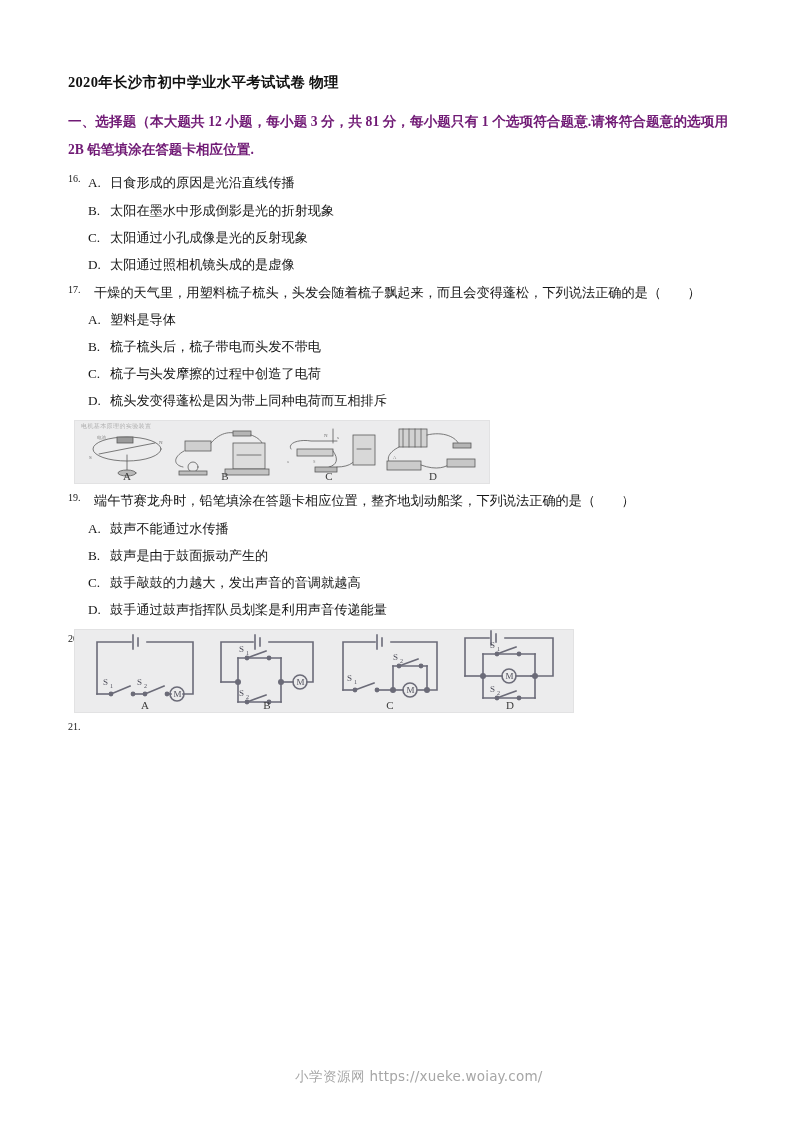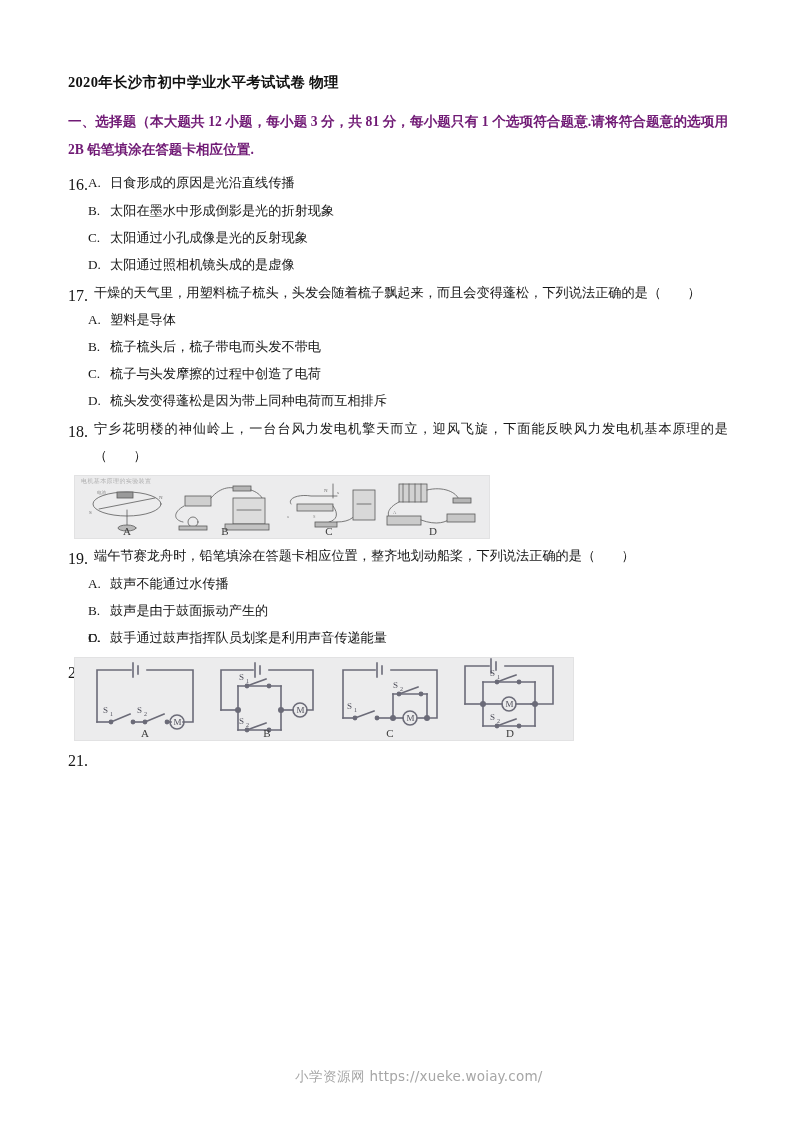"16." .q-num { font-size: 16px -> 10px }
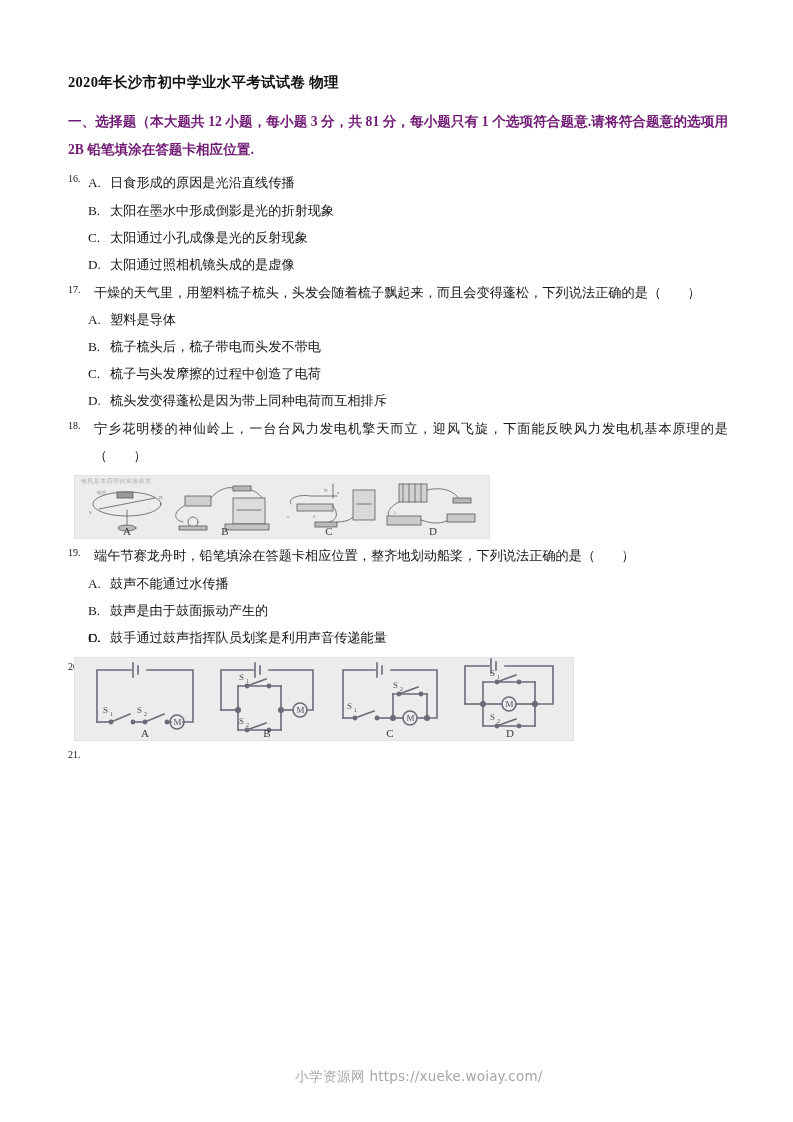"18." div.q-stem { html: <div> <span>18.</span> <span>宁乡花明楼的神仙岭上，一台台风力发电机擎天而立，迎风飞旋，下面能反映风力发电机基本原理的是（ ）</span> </div> -> none }
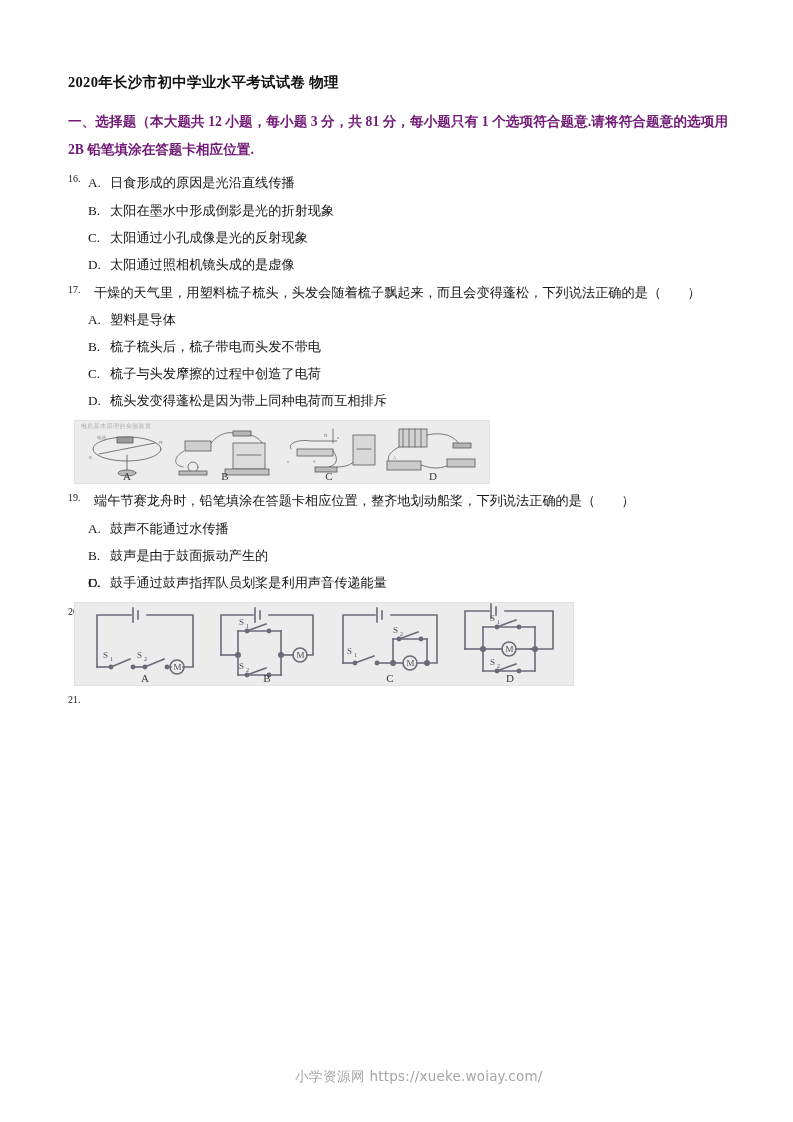"鼓手敲鼓的力越大，发出声音的音调就越高" span { html: none -> <span>鼓手敲鼓的力越大，发出声音的音调就越高</span> }
